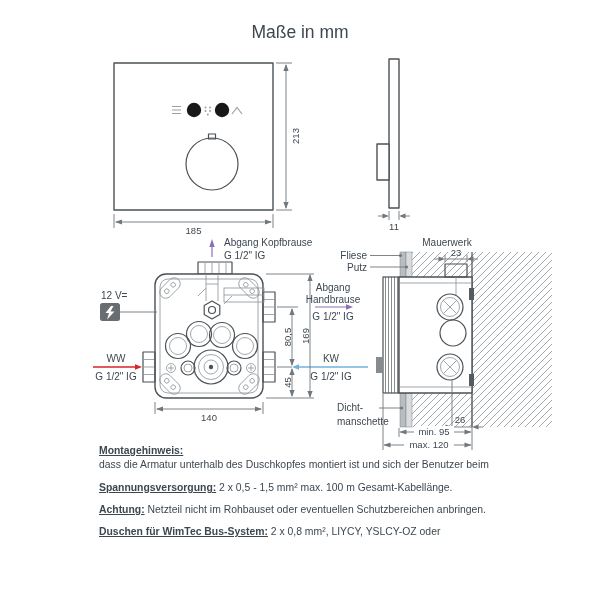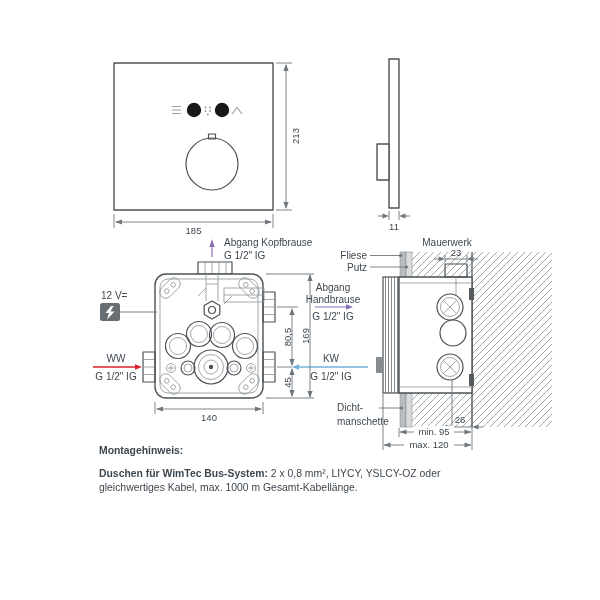"Maße in mm" div.title { html: none -> <div>Maße in mm</div> }
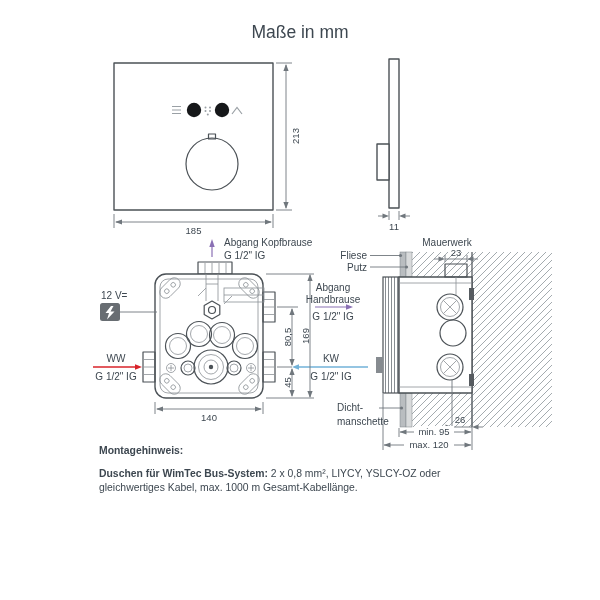"Montagehinweis:" .notes .b { text-decoration: none -> underline }
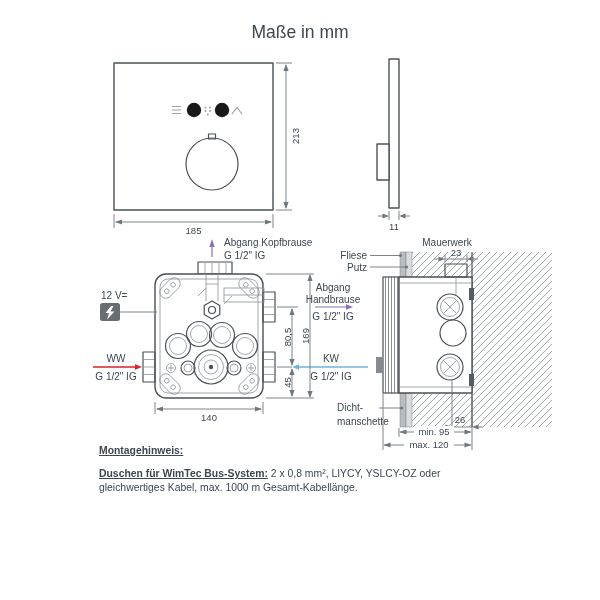"dass die Armatur unterhalb des" div { html: none -> <div>dass die Armatur unterhalb des Duschkopfes montiert ist und sich der Benutzer beim</div> }
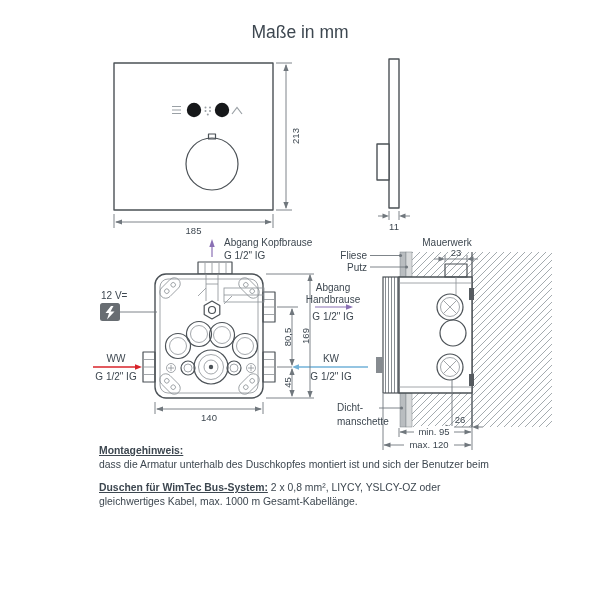"Spannungsversorgung: 2 x 0,5 -" div.note-line { html: none -> <div> <span>Spannungsversorgung:</span><span> 2 x 0,5 - 1,5 mm² max. 100 m Gesamt-Kabellänge.</span> </div> }
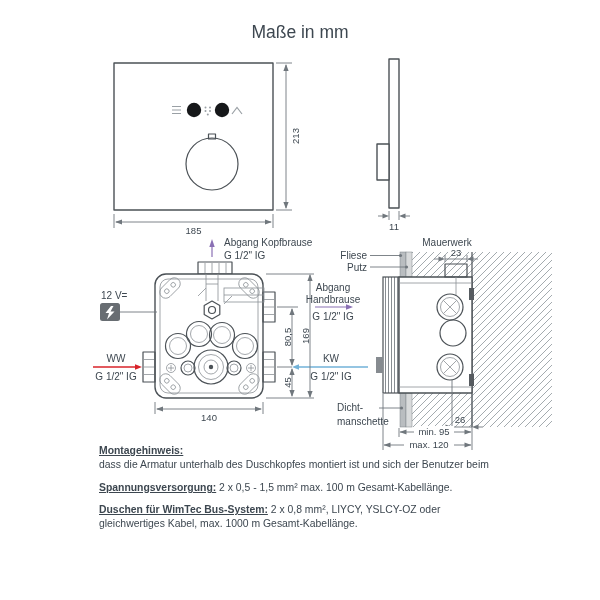"Achtung: Netzteil nicht im Rohbauset" div.note-line { html: none -> <div> <span>Achtung:</span><span> Netzteil nicht im Rohbauset oder eventuellen Schutzbereichen anbringen.</span> </div> }
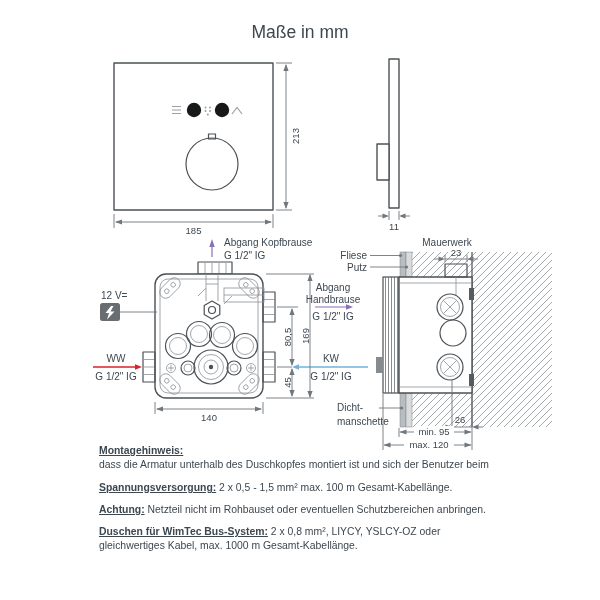"gleichwertiges Kabel, max. 1000 m" div { html: <div>gleichwertiges Kabel, max. 1000 m Gesamt-Kabellänge.</div> -> none }
